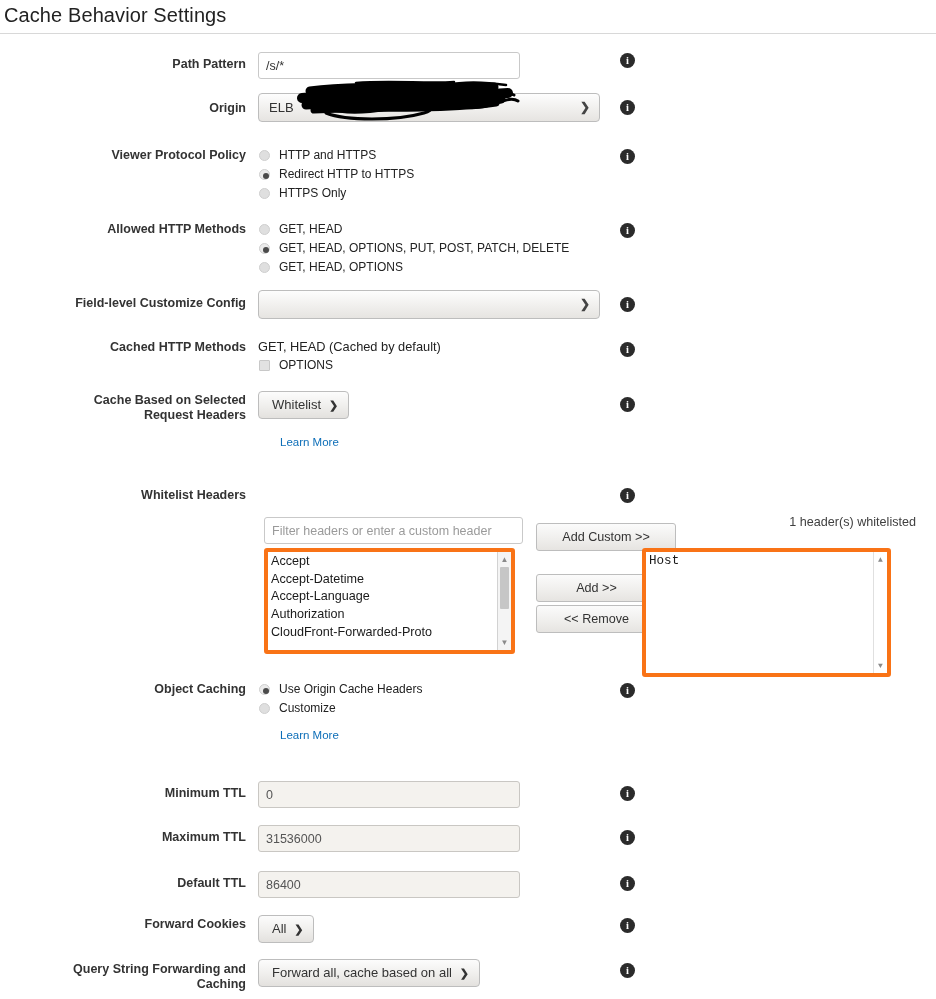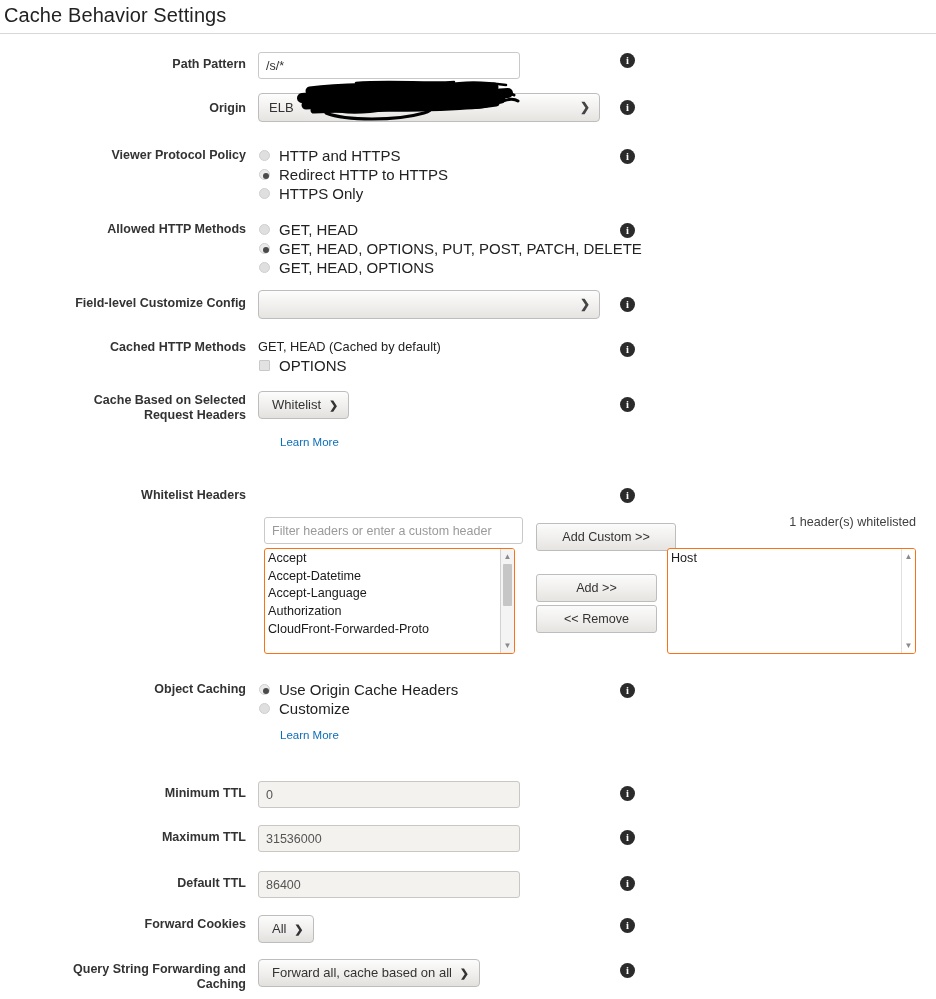"HTTP and HTTPS" .optline { font-size: 15px -> 12px }
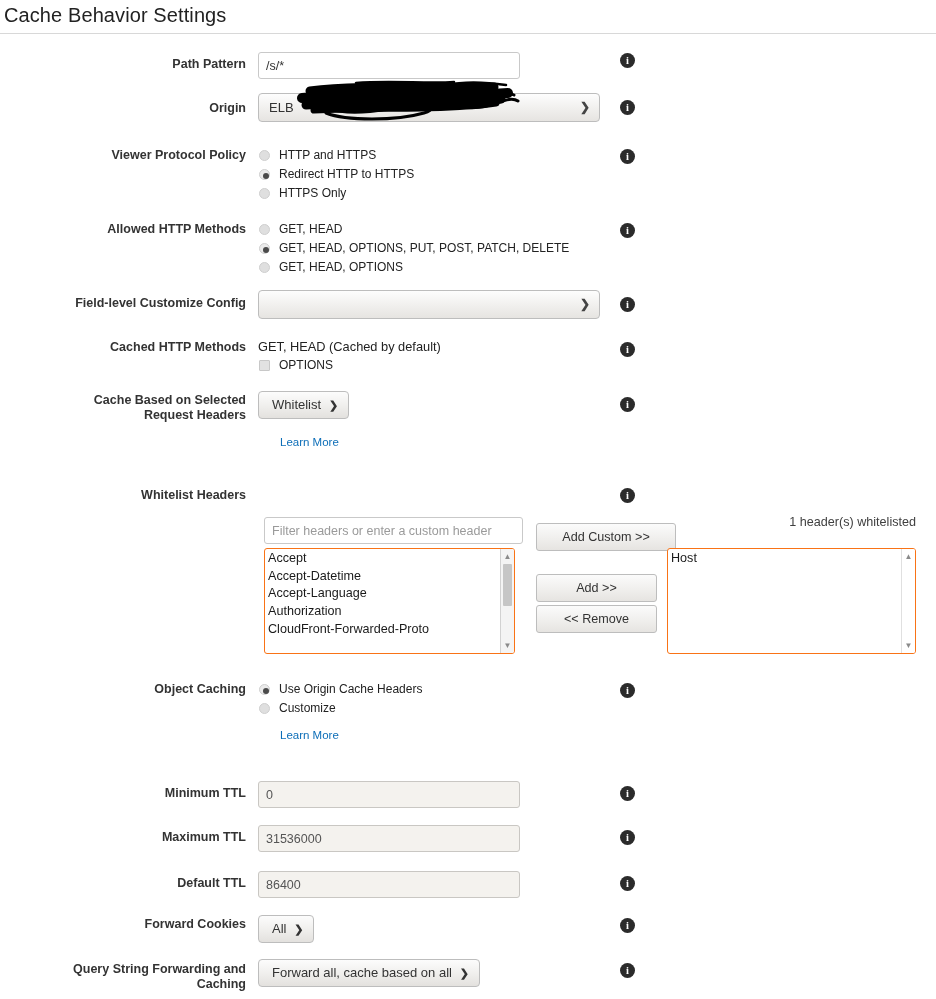"Accept" .listbox { border: 1px solid #f97316 -> 4px solid #f97316 }
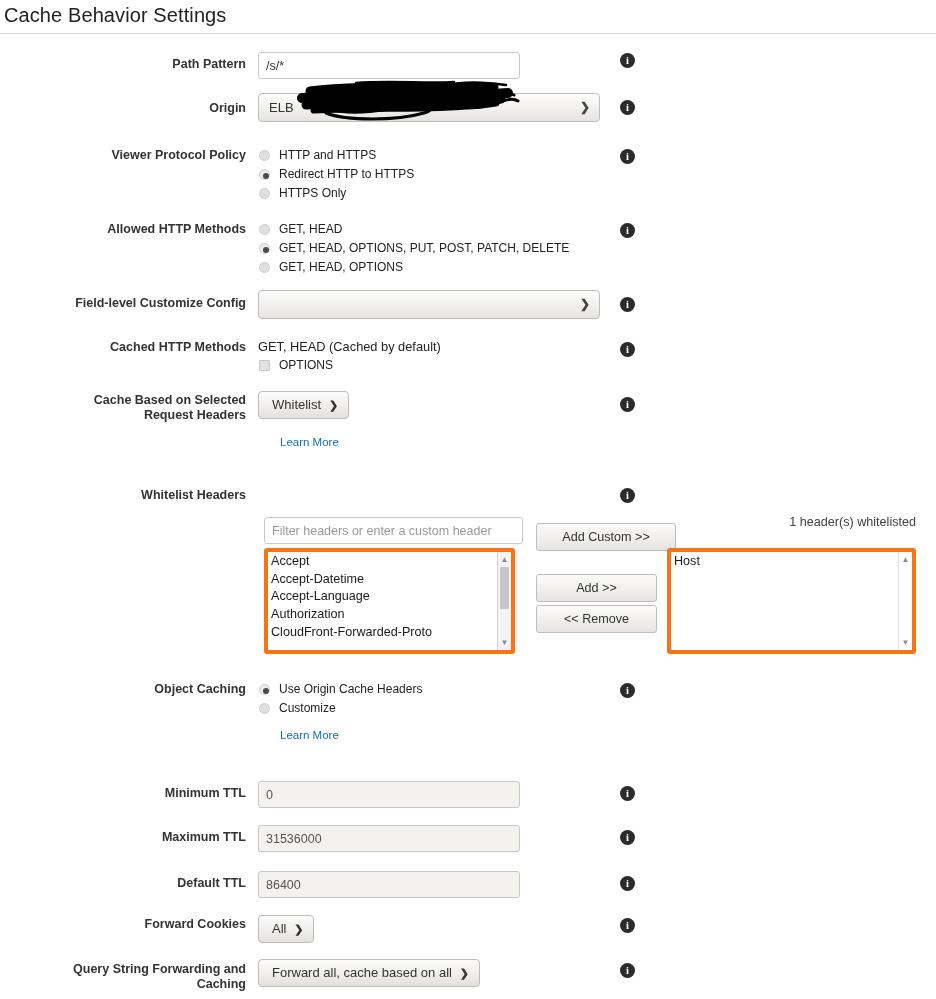"Host" div.listbox { font-family: none -> Liberation Mono, monospace; height: 106px -> 129px; left: 667px -> 642px }
